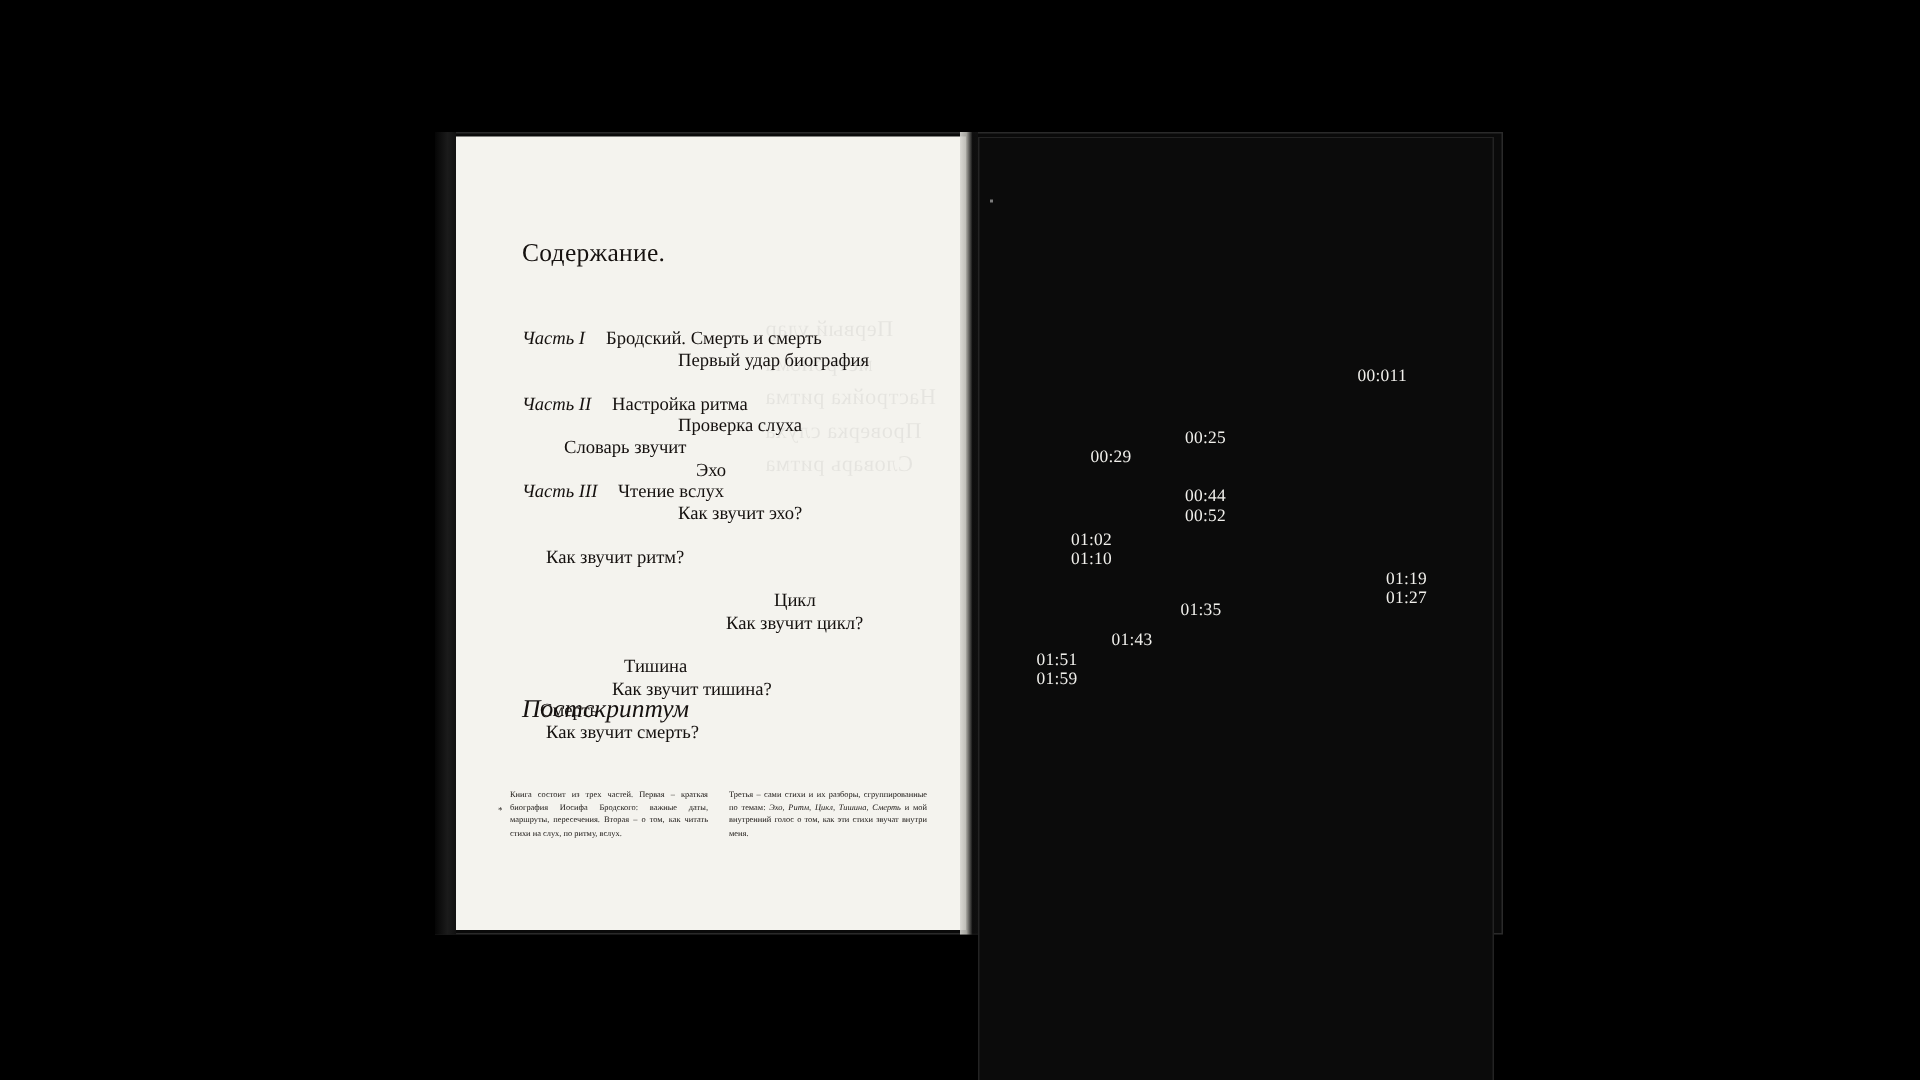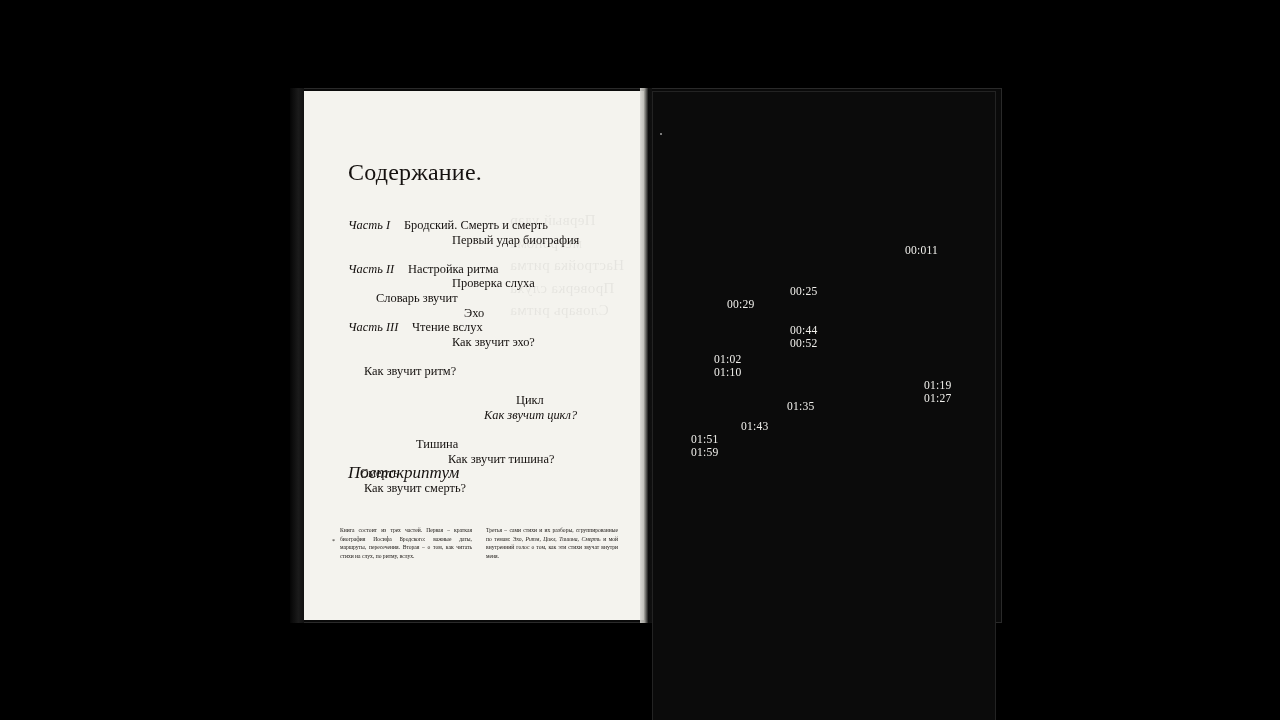"Содержание." .toc-title { font-size: 24px -> 17px }
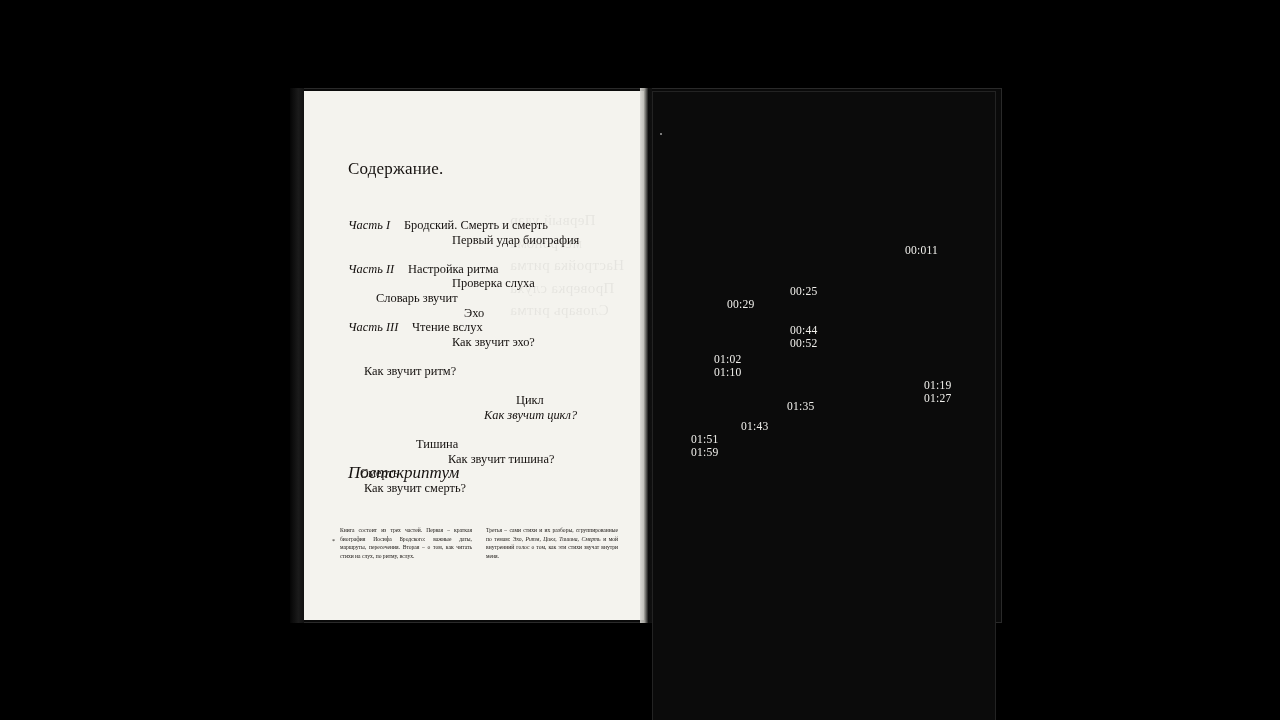"Как звучит цикл?" span.entry { font-style: italic -> none }
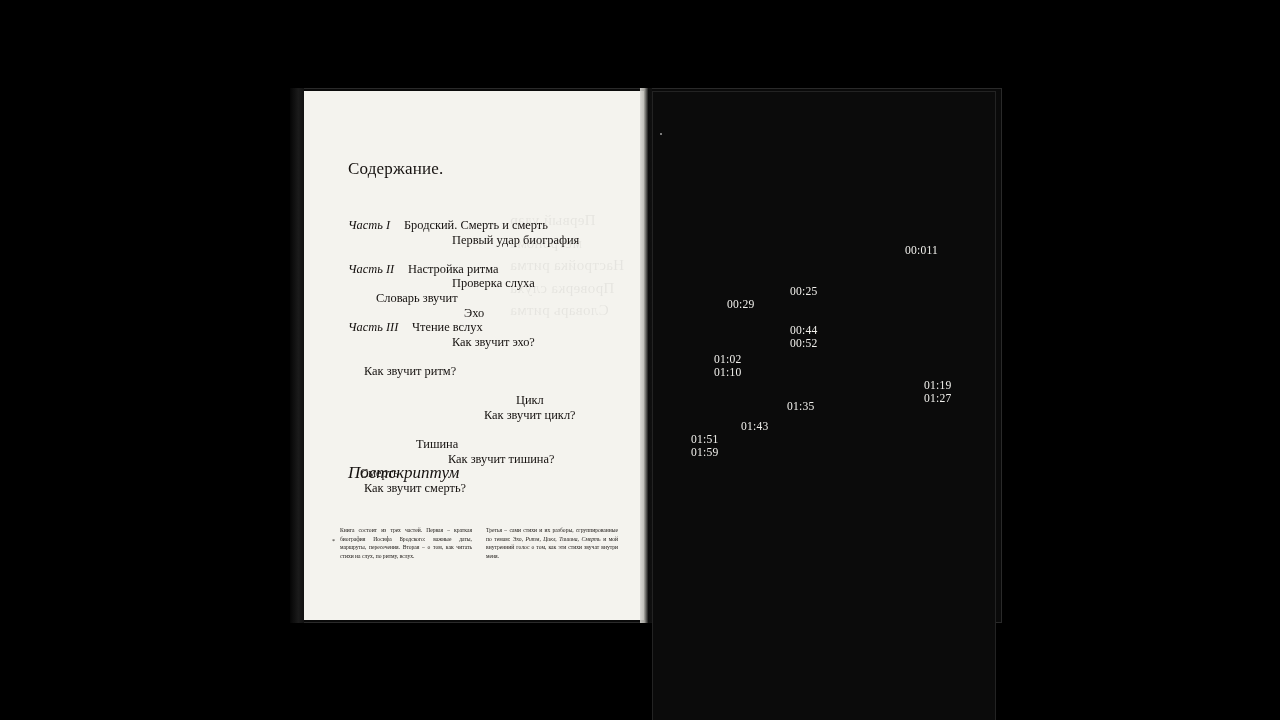"Как звучит тишина?" span.entry { margin-left: 40px -> none }
